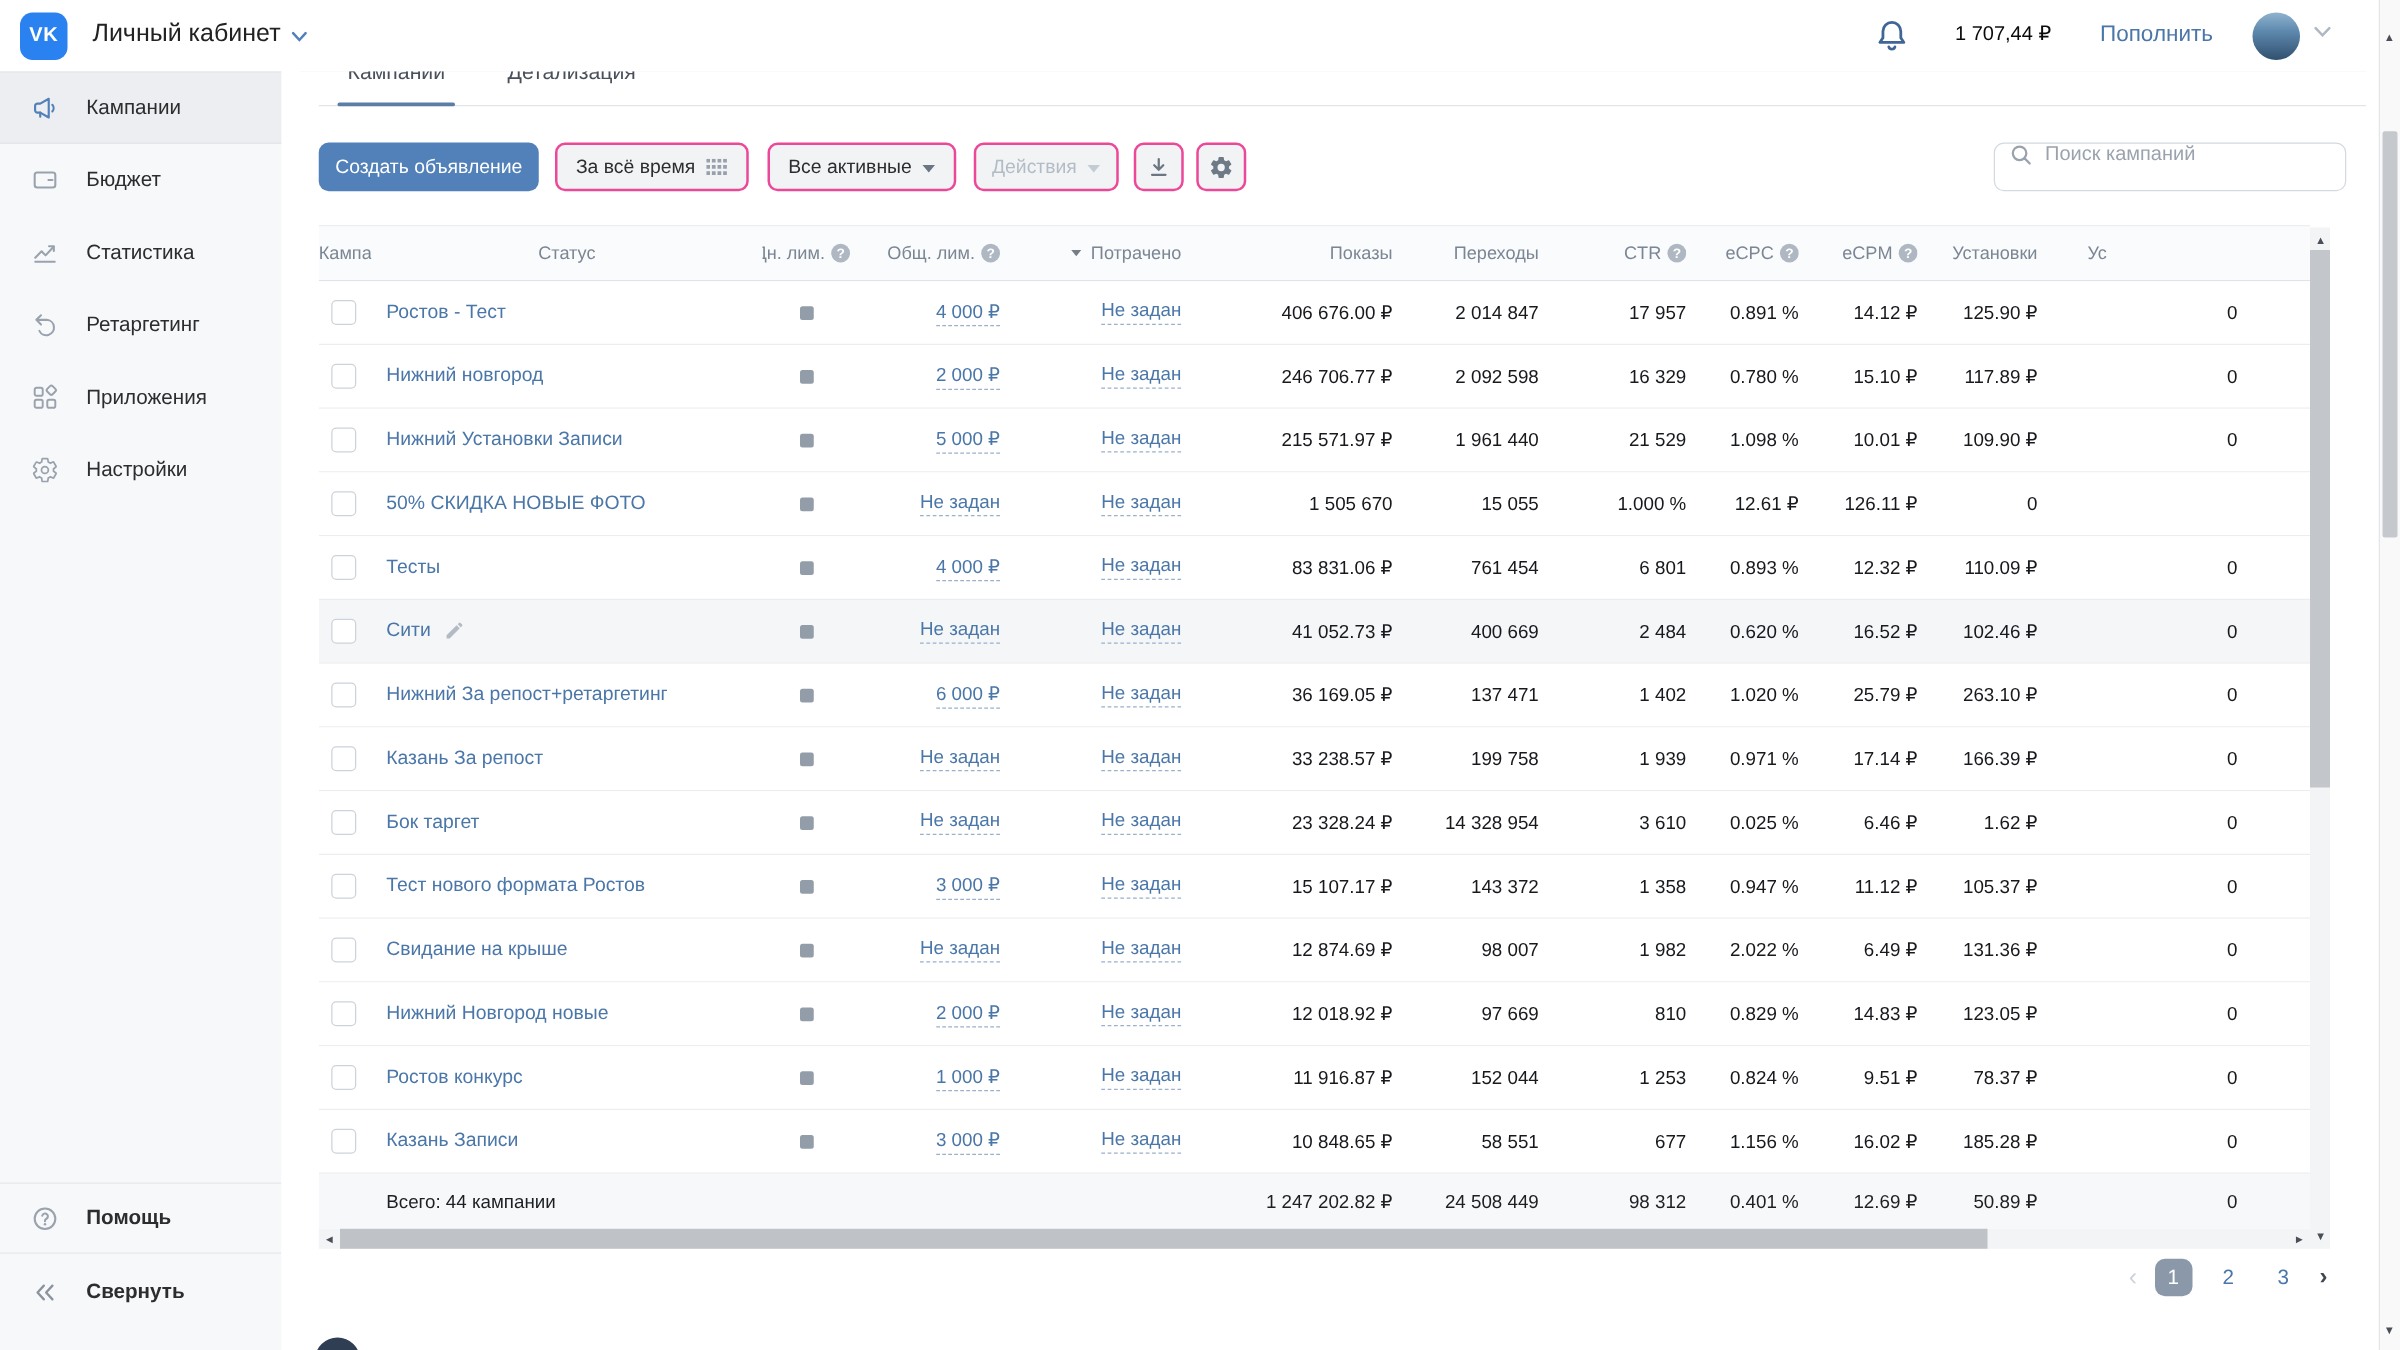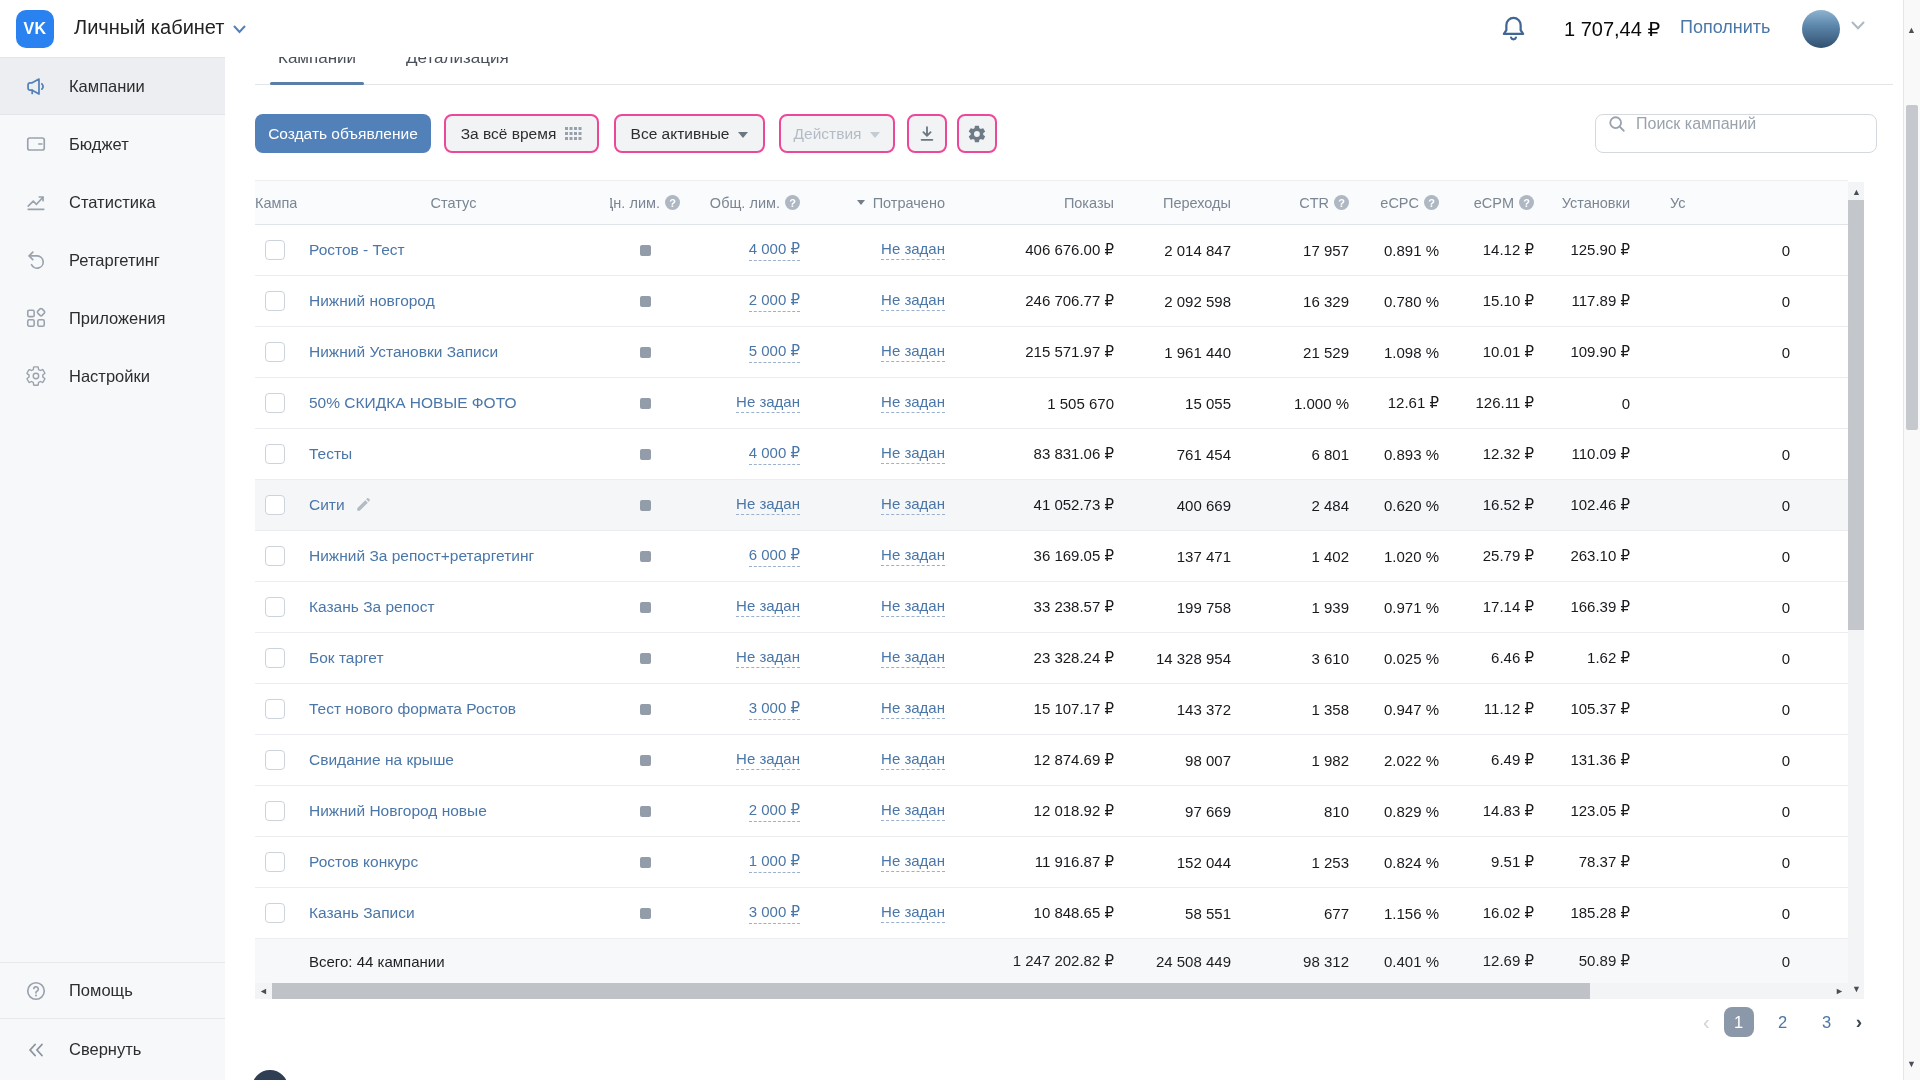"1 707,44 ₽" .balance { font-size: 20px -> 16px }
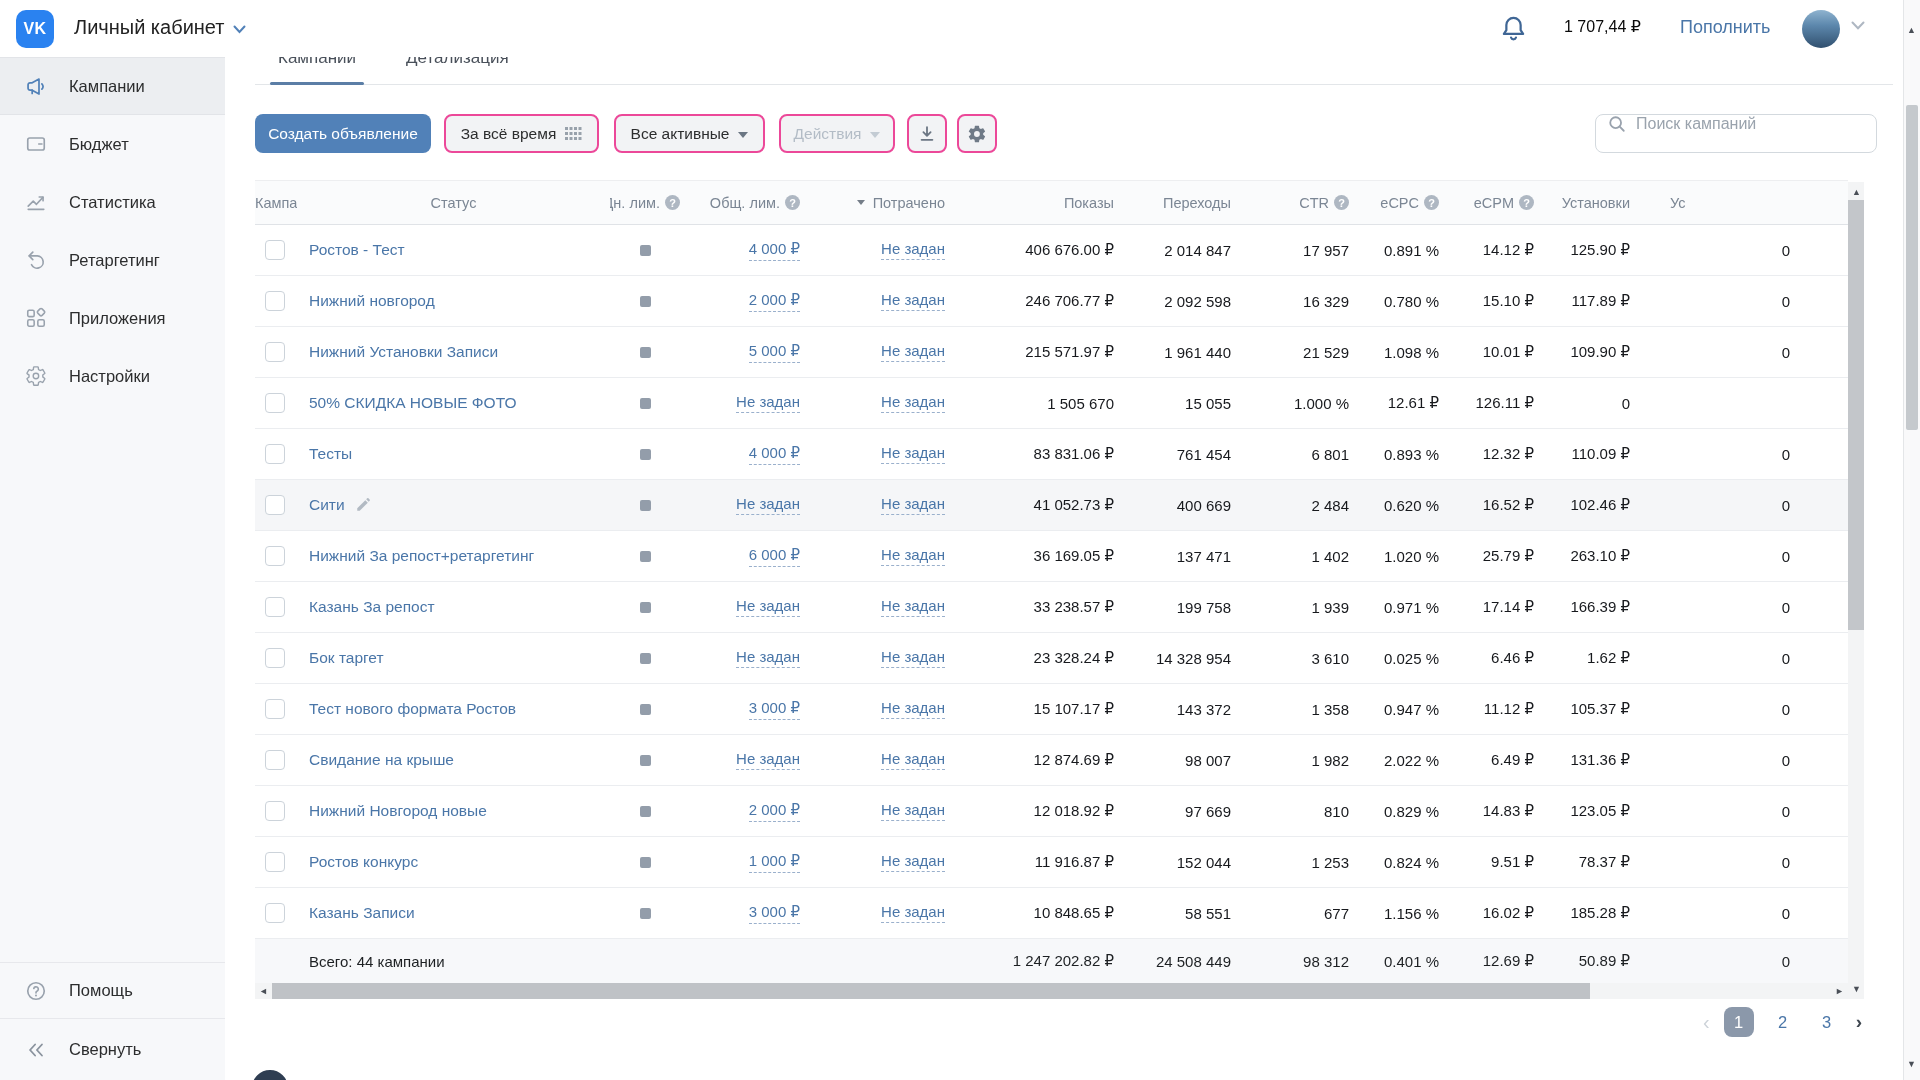"Помощь" .side-footer { bottom: 0 -> 16px; font-weight: none -> bold }
